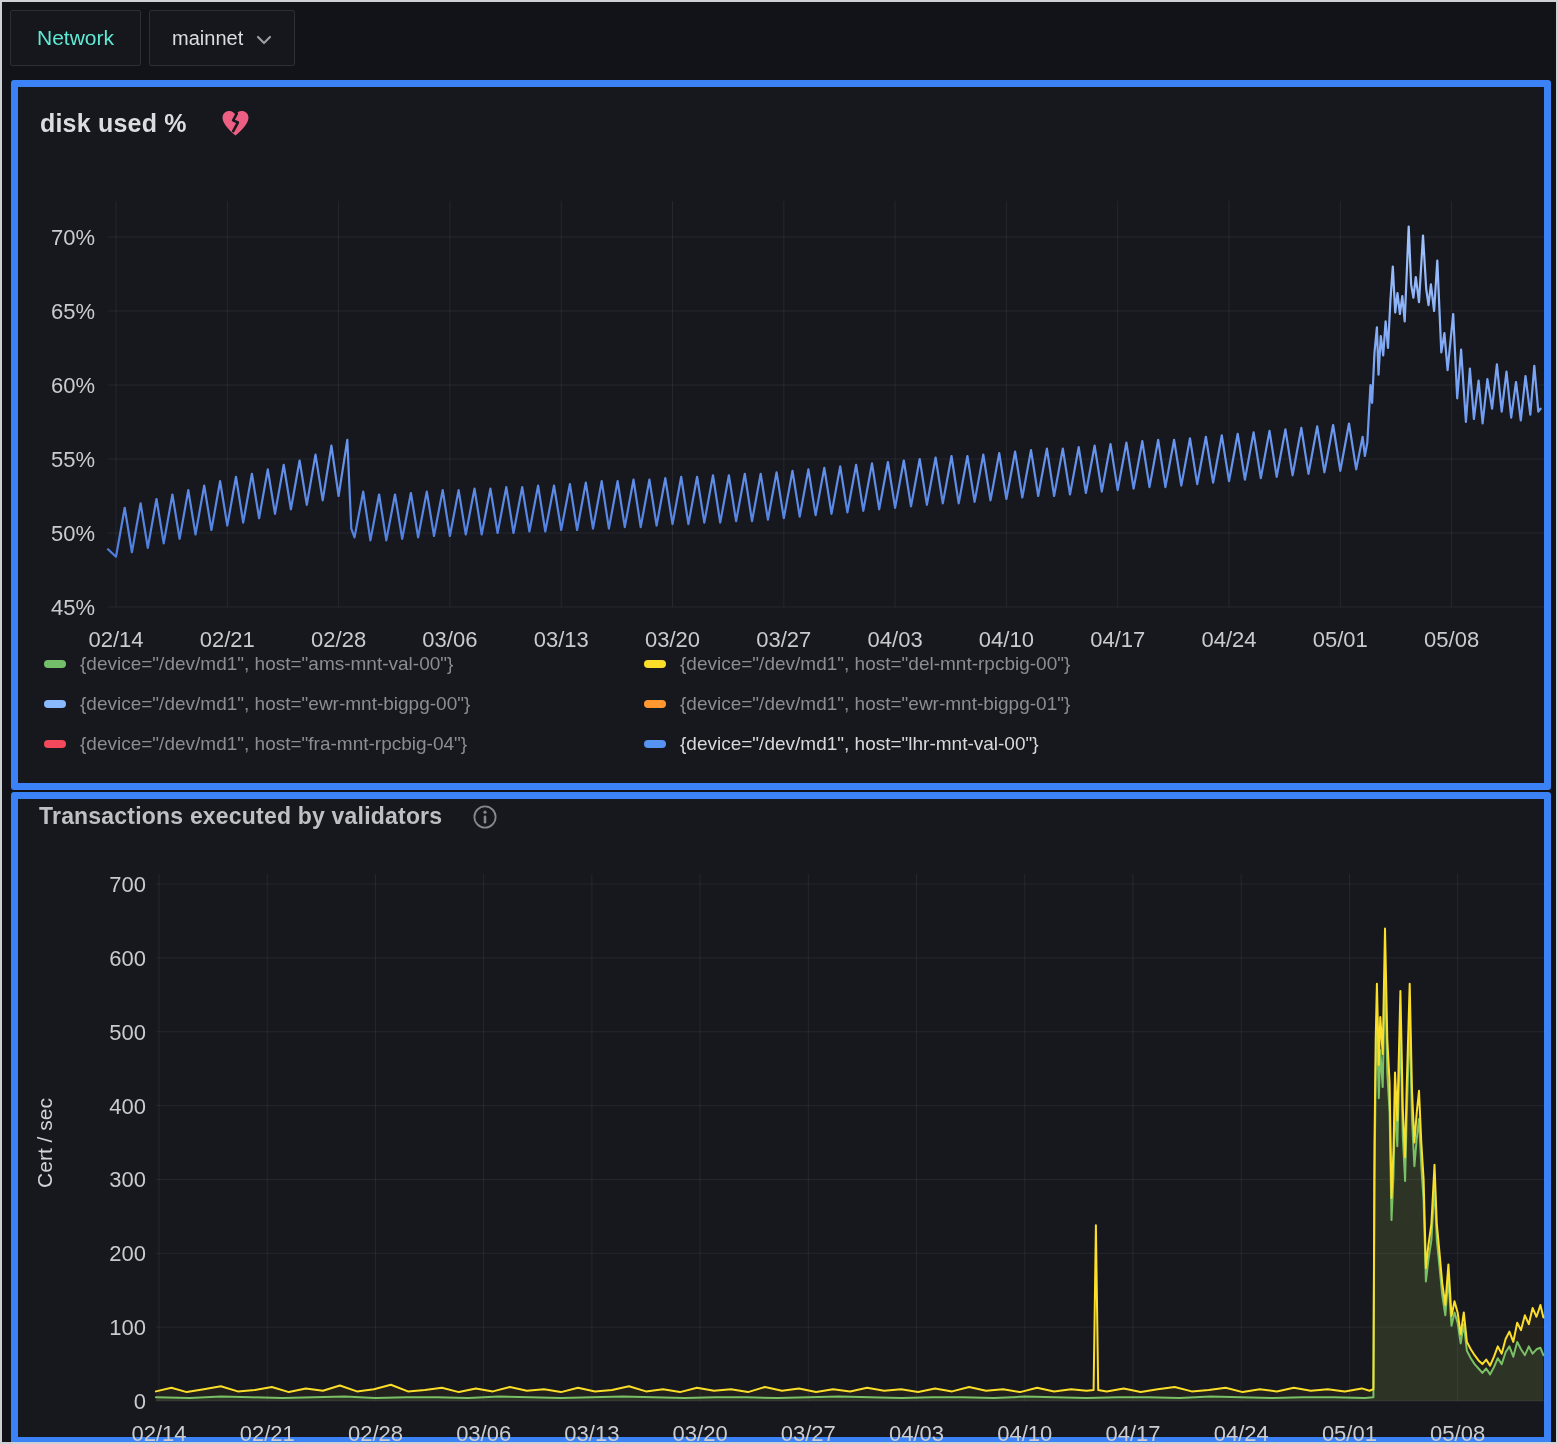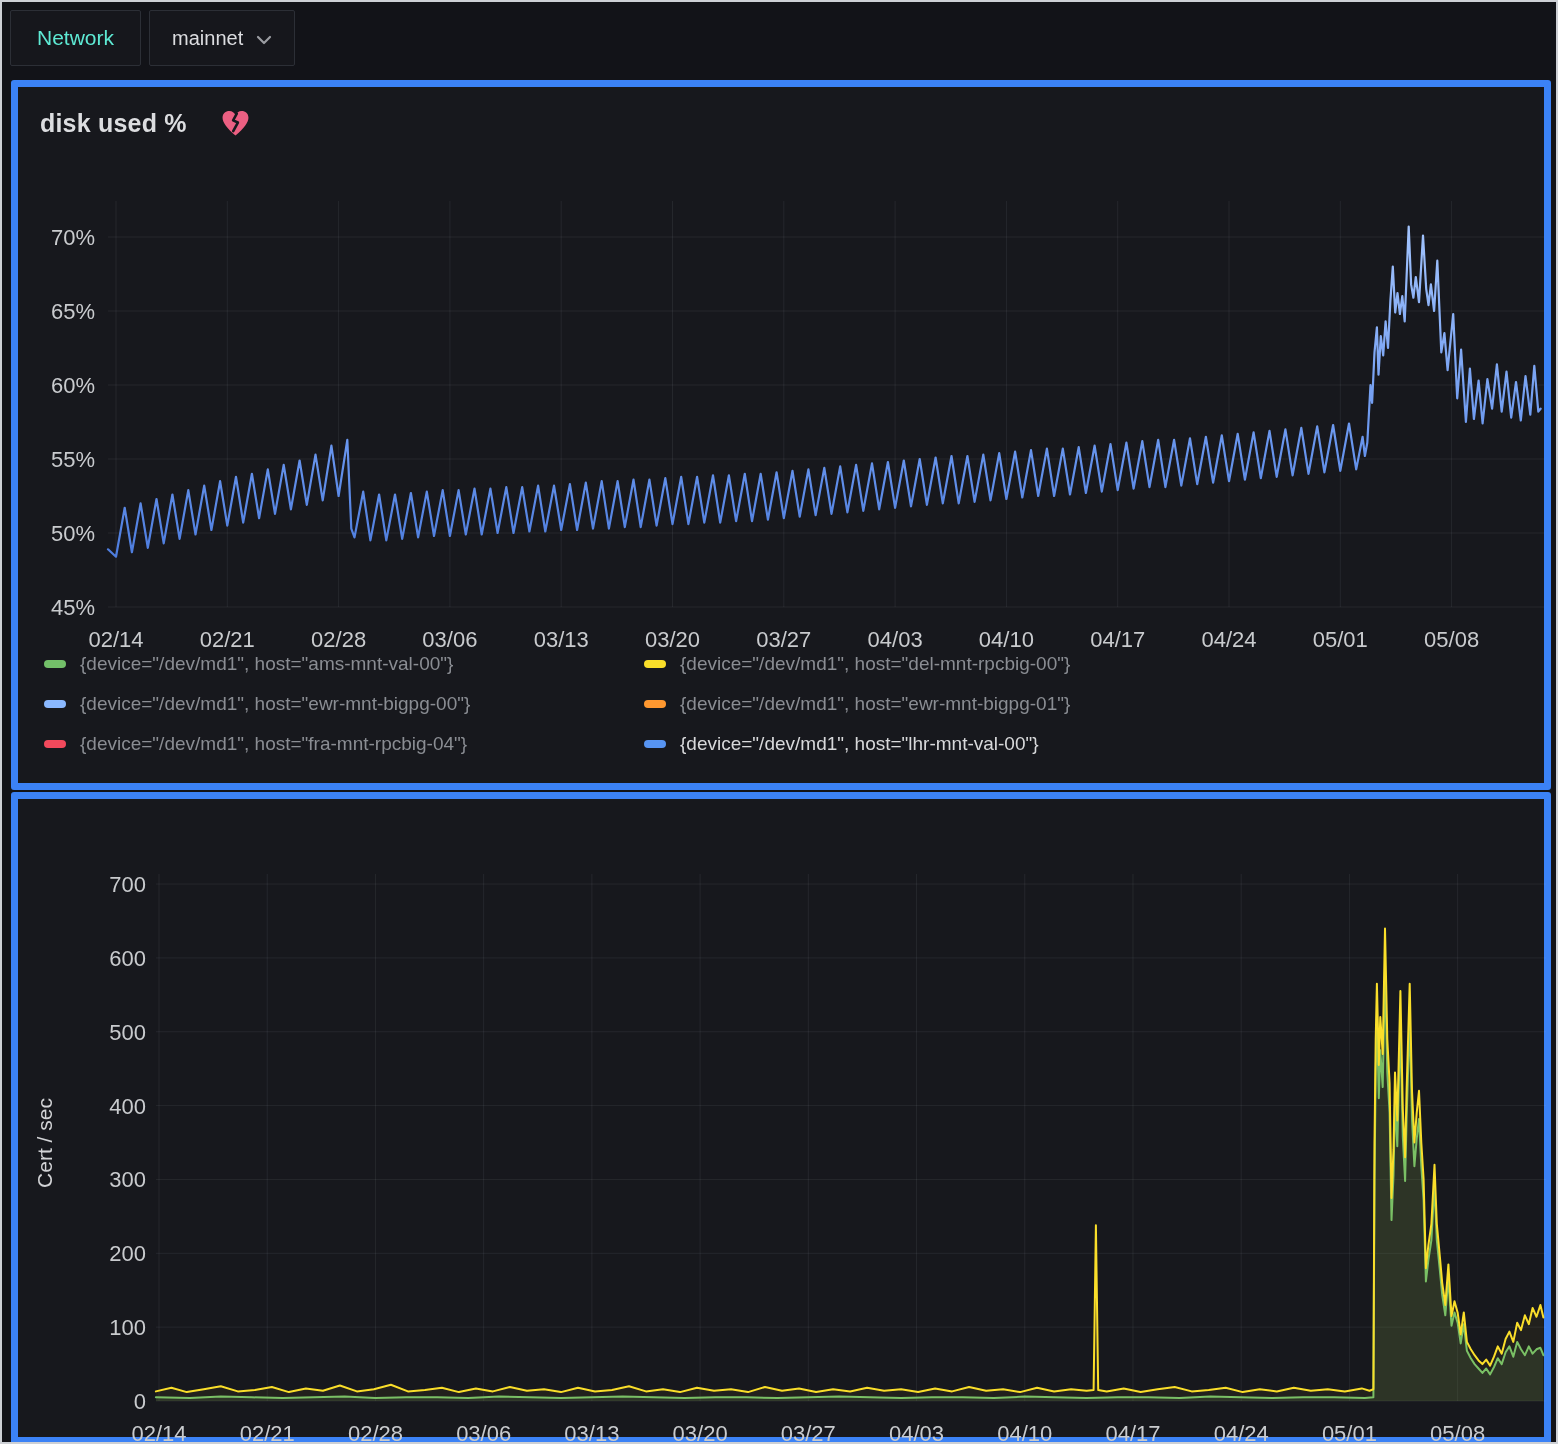"Transactions executed by validators" div.panel-header { html: none -> <div> <span>Transactions executed by validators</span> <svg> <circle></circle> <circle></circle> <rect></rect> </svg> </div> }
